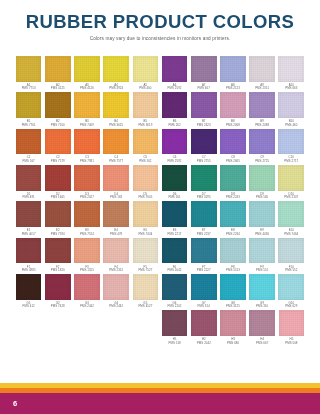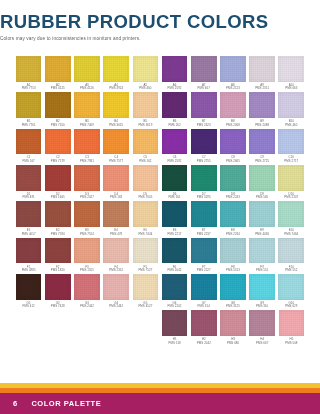"RUBBER PRODUCT COLORS" .header { text-align: none -> center }
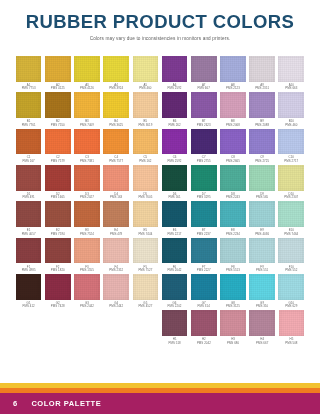"COLOR PALETTE" span.barlabel { html: <span>COLOR PALETTE</span> -> none }
